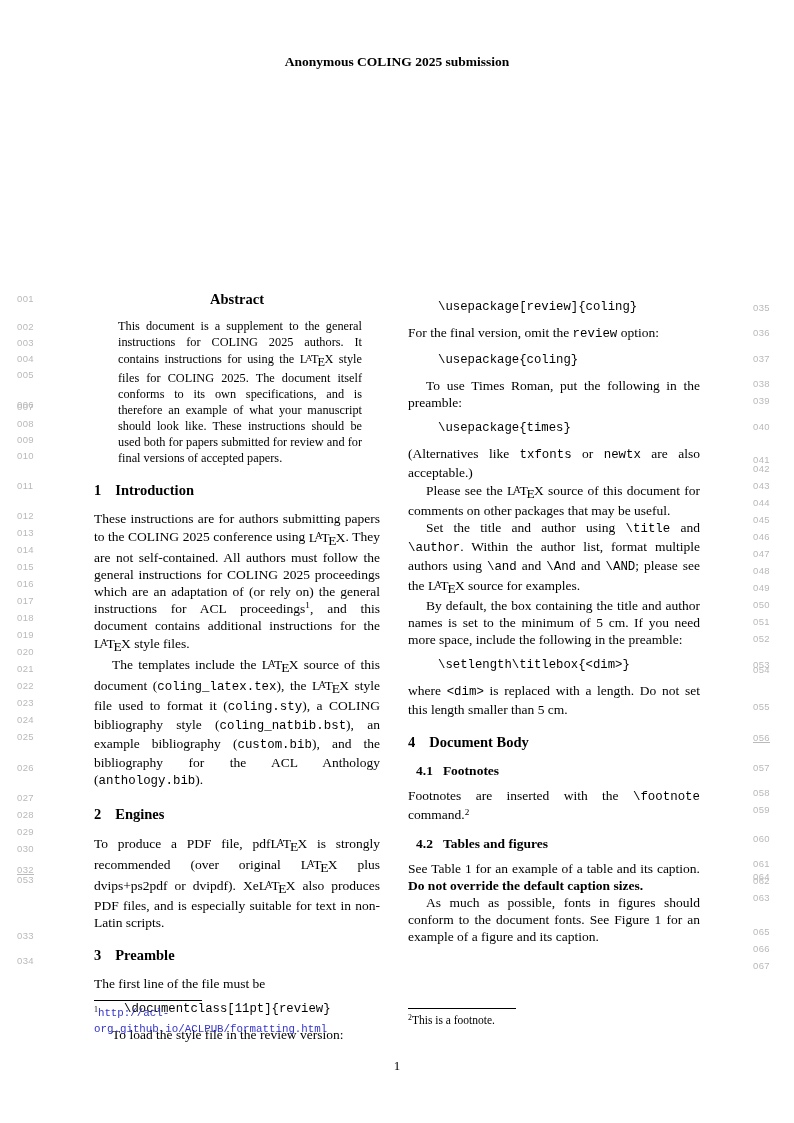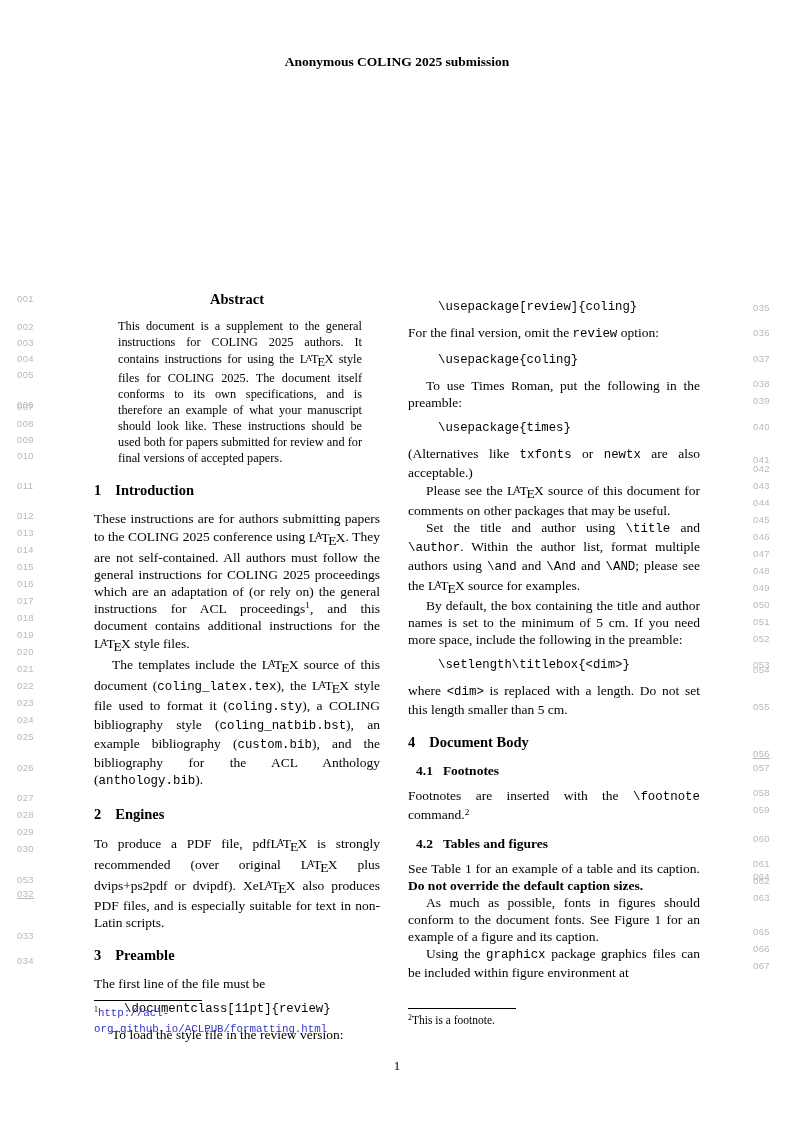"056" div.ln { top: 748px -> 732px }
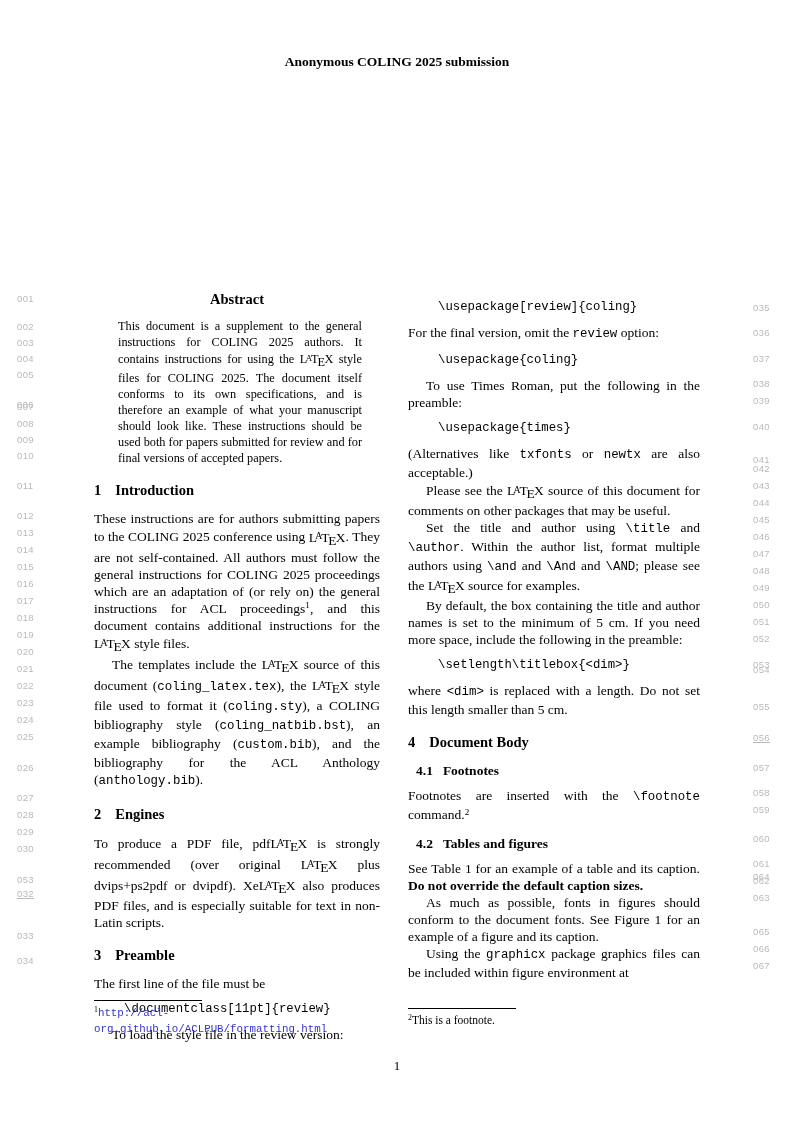"032" div.ln { top: 888px -> 864px }
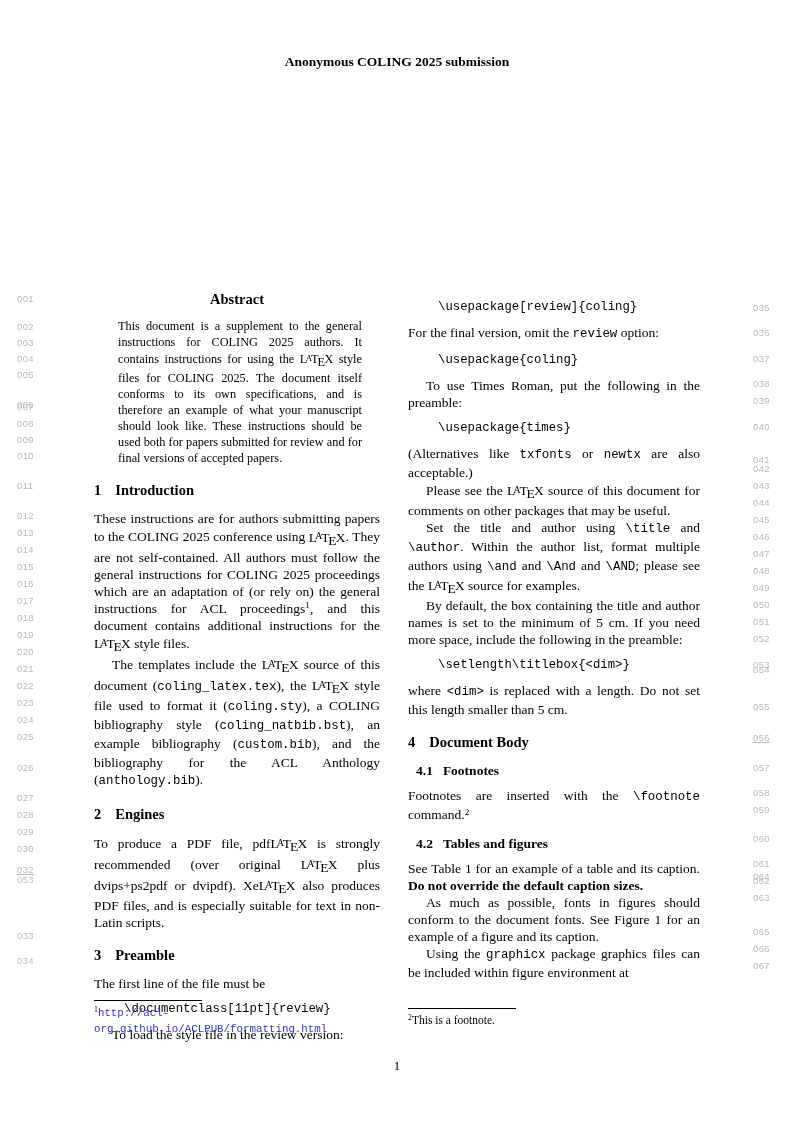"Using the graphicx package graphics" p.para { html: <p>Using the <span>graphicx</span> package graphics files can be included within figure environment at</p> -> none }
